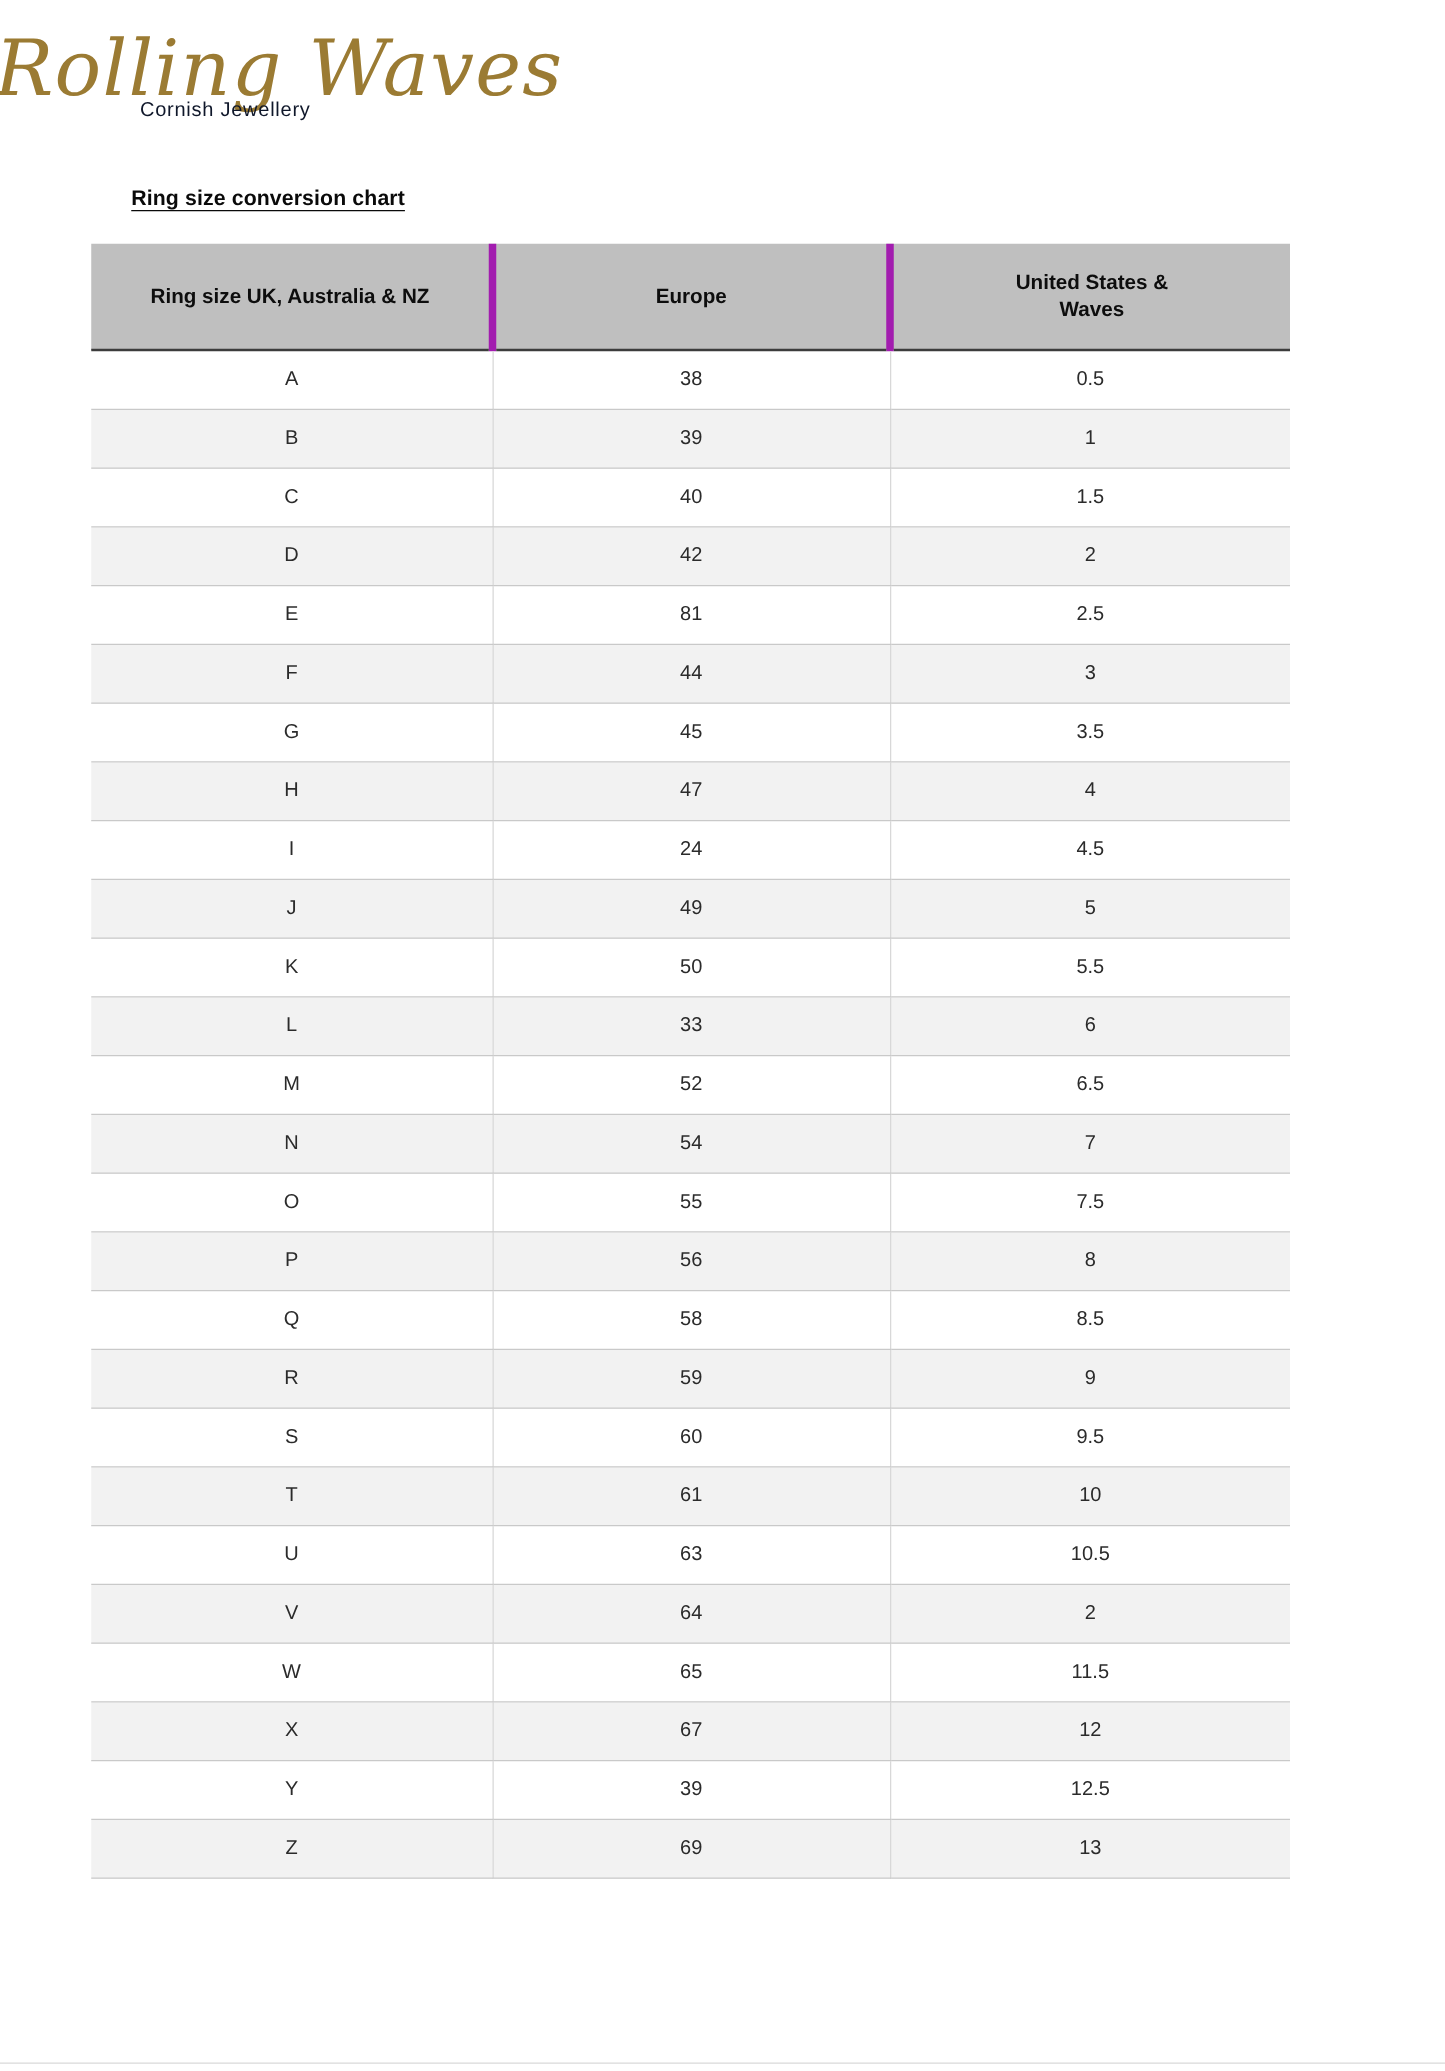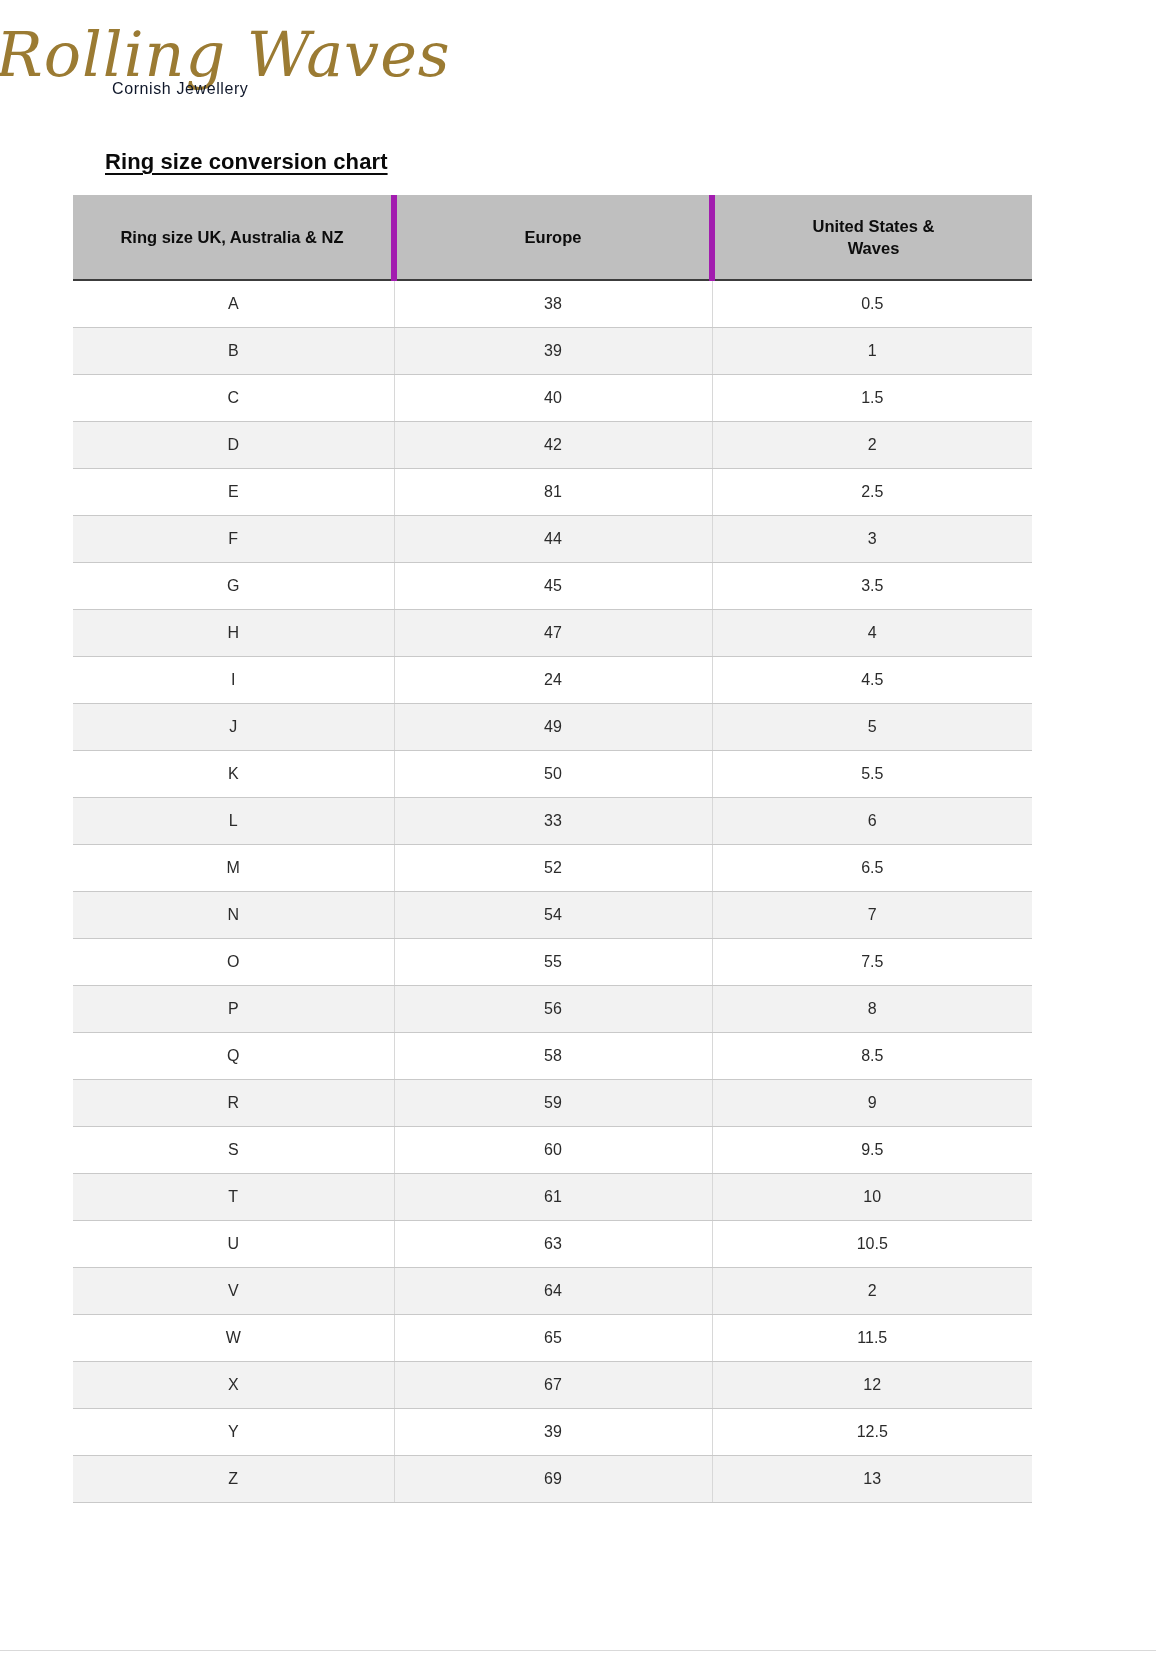"Ring size conversion chart" .chart-title { font-size: 22px -> 17px }
